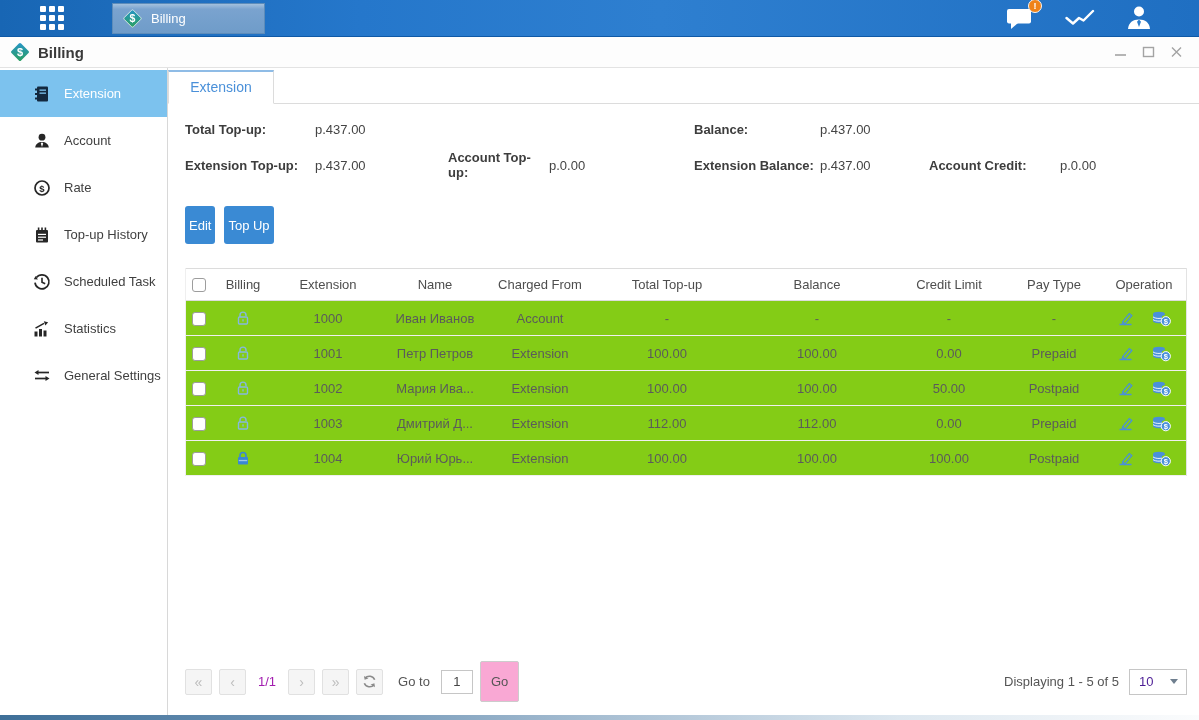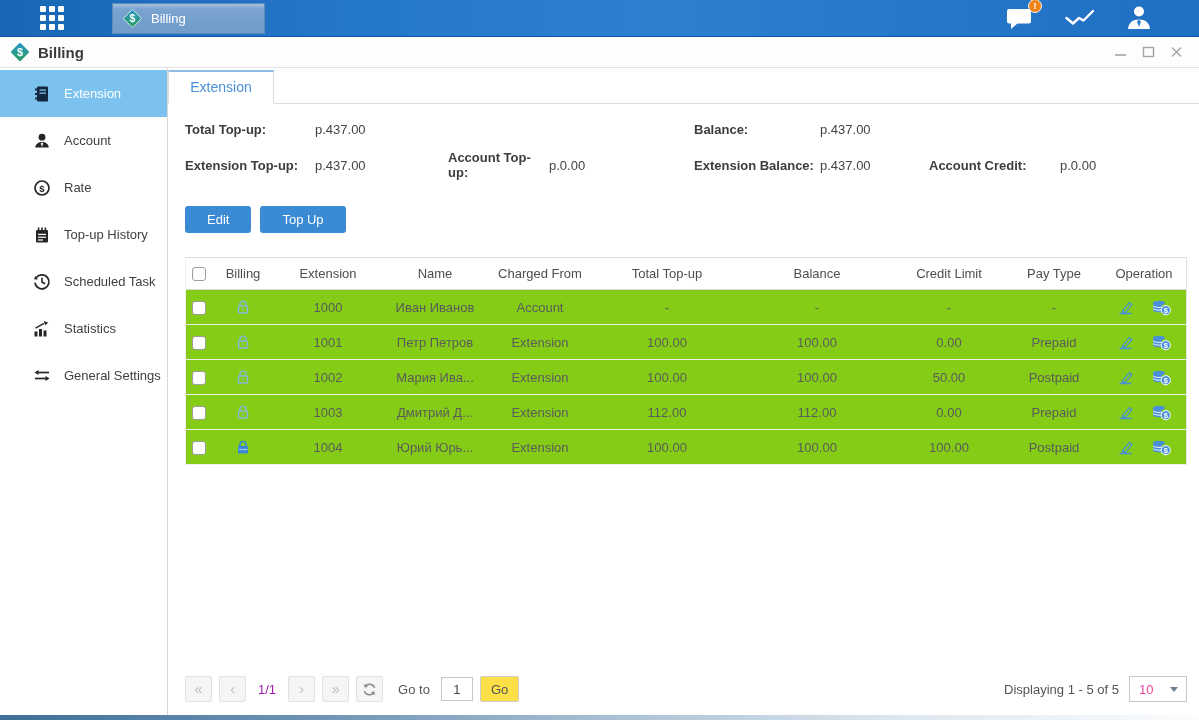"Edit" .btn-blue { height: 27px -> 38px; padding: 0 22px -> 0 4px }
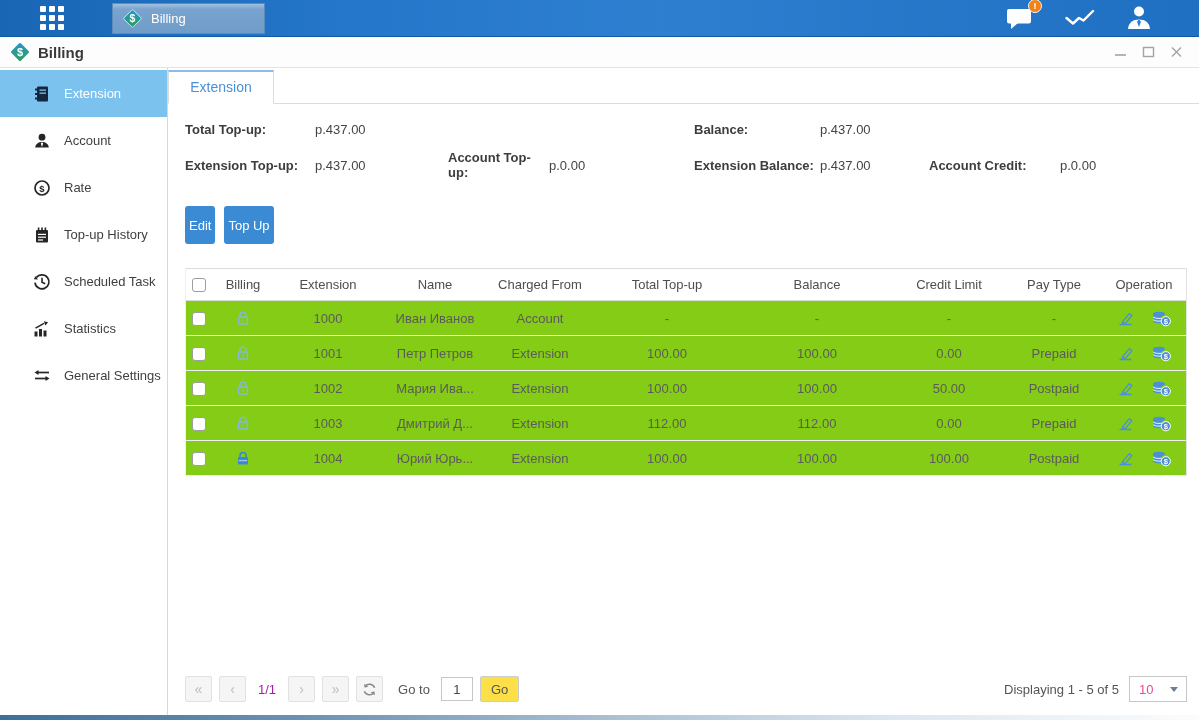"Go" .go-btn { background: #fde047 -> #f9a8d4; height: 26px -> 41px }
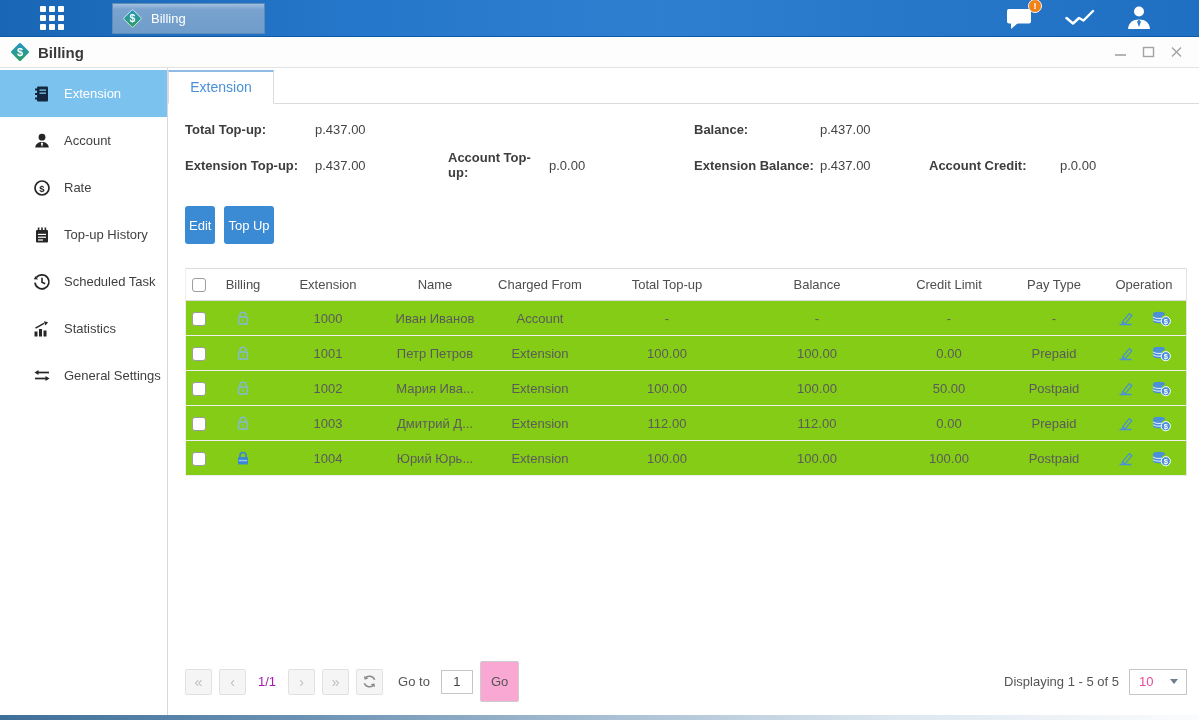"10" .select { color: #ec4899 -> #4c1d95 }
